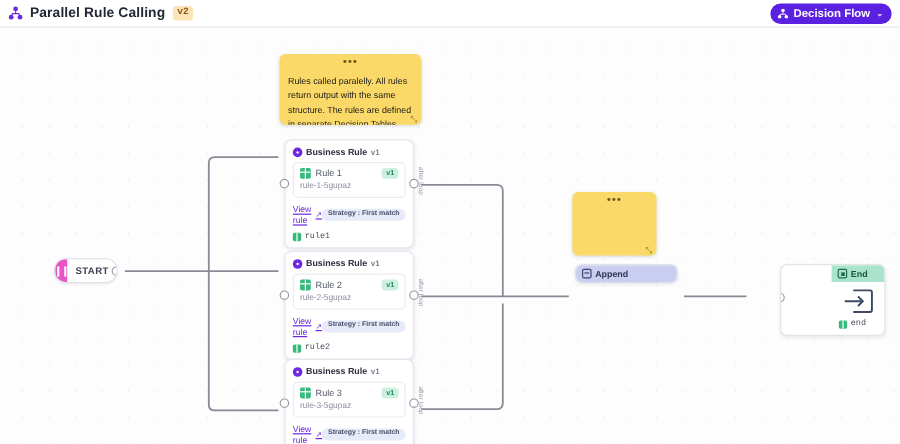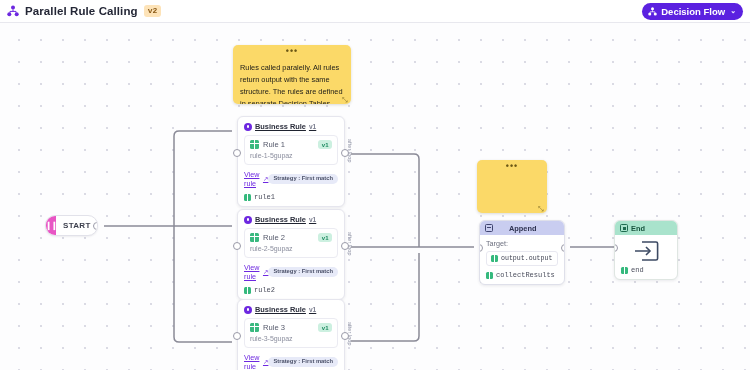"Business Rule" .br-head { align-items: center -> flex-end; text-decoration: underline -> none }
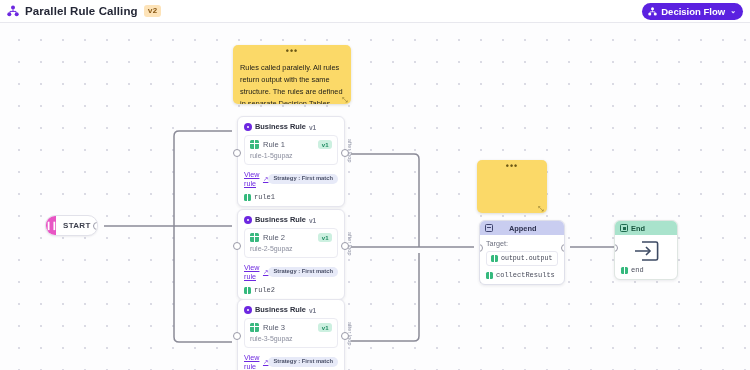"Append" .ap-head { gap: 16px -> 3px }
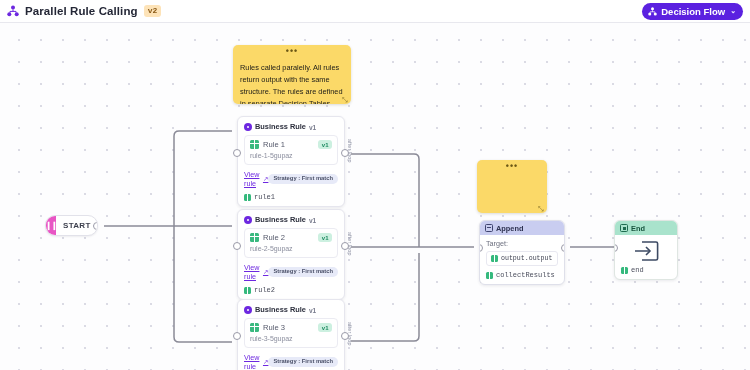"End" .end-node { left: 614px -> 650px; padding-left: none -> 42px; width: 64px -> 88px }
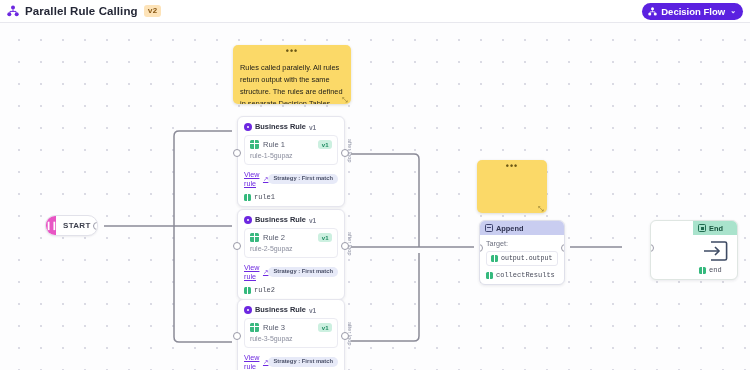"Target:" div.ap-body { html: <div> <div>Target:</div> <div> <span></span> <span>output.output</span> </div> <div> <span></span> <span>collectResults</span> </div> </div> -> none }
